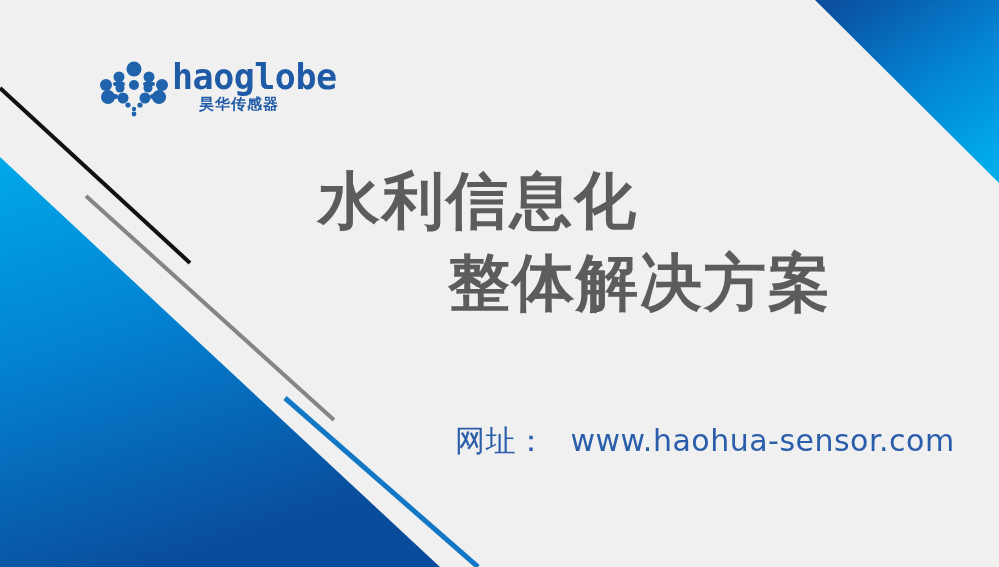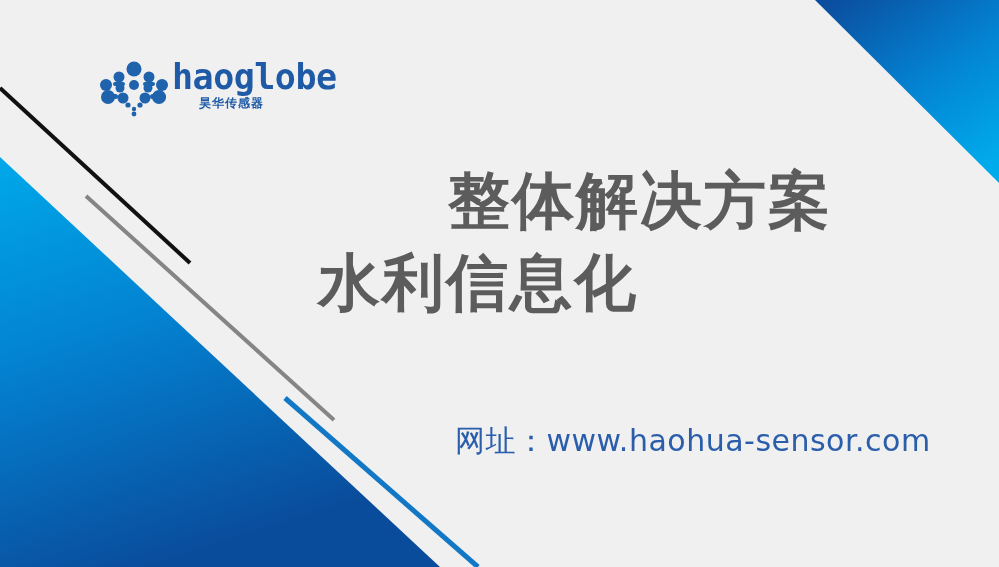"昊华传感器" .logo-subtitle { font-size: 12px -> 15px }
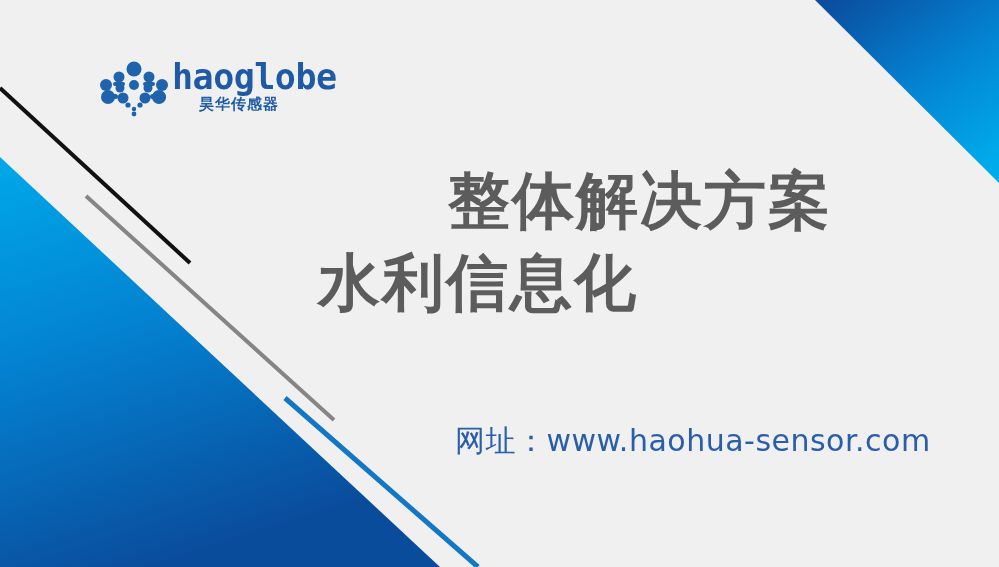"整体解决方案" div.title-line { order: before "水利信息化" -> after "水利信息化" }
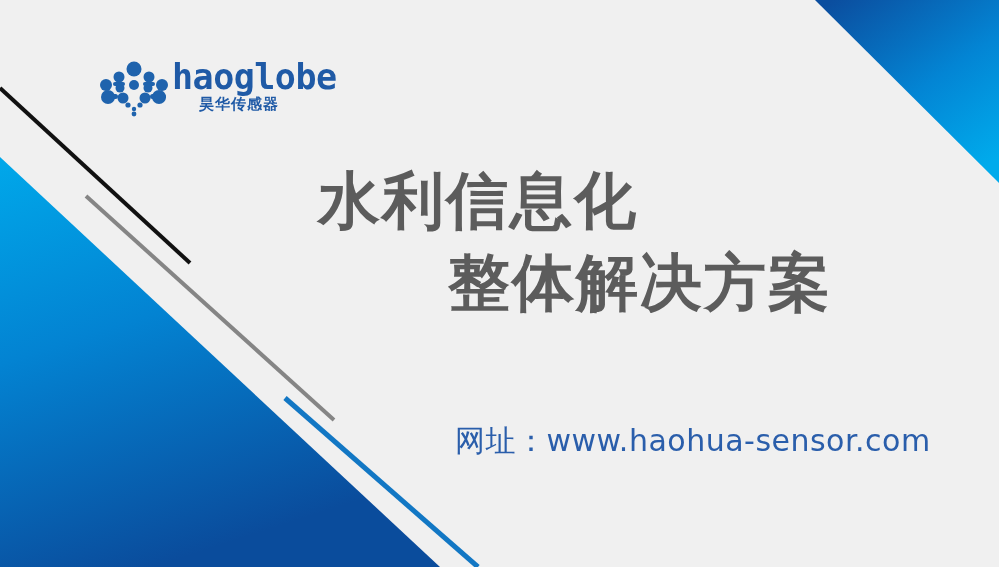"www.haohua-sensor.com" .website-url { margin-left: none -> 24px }
